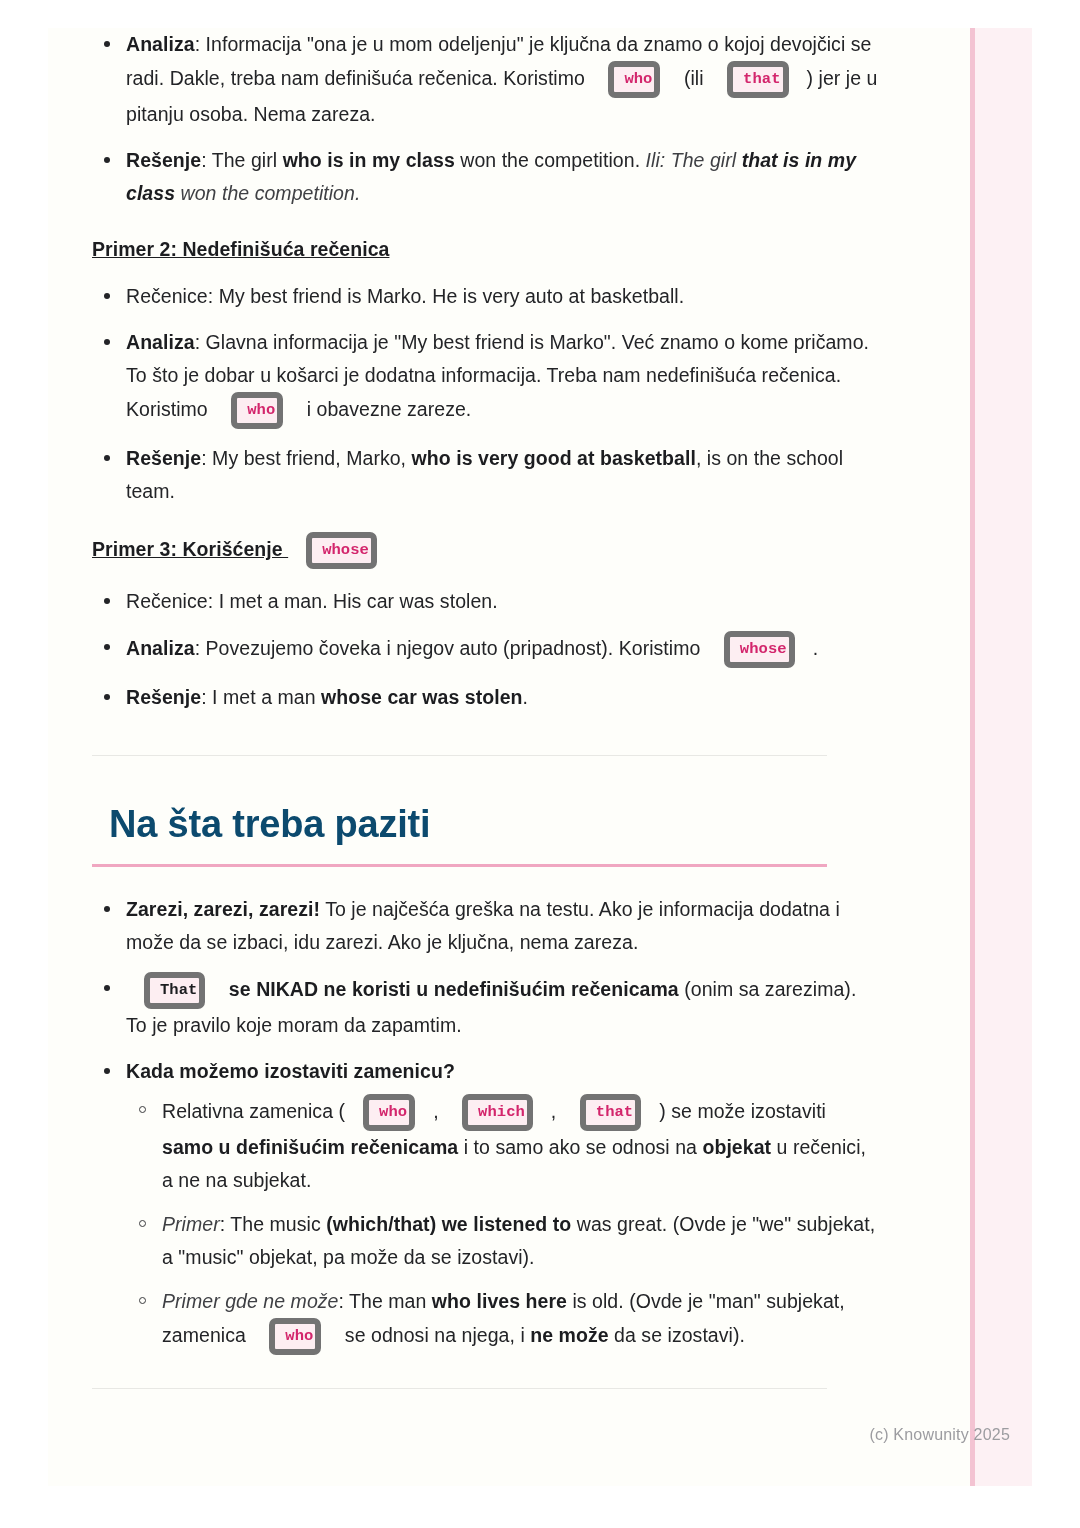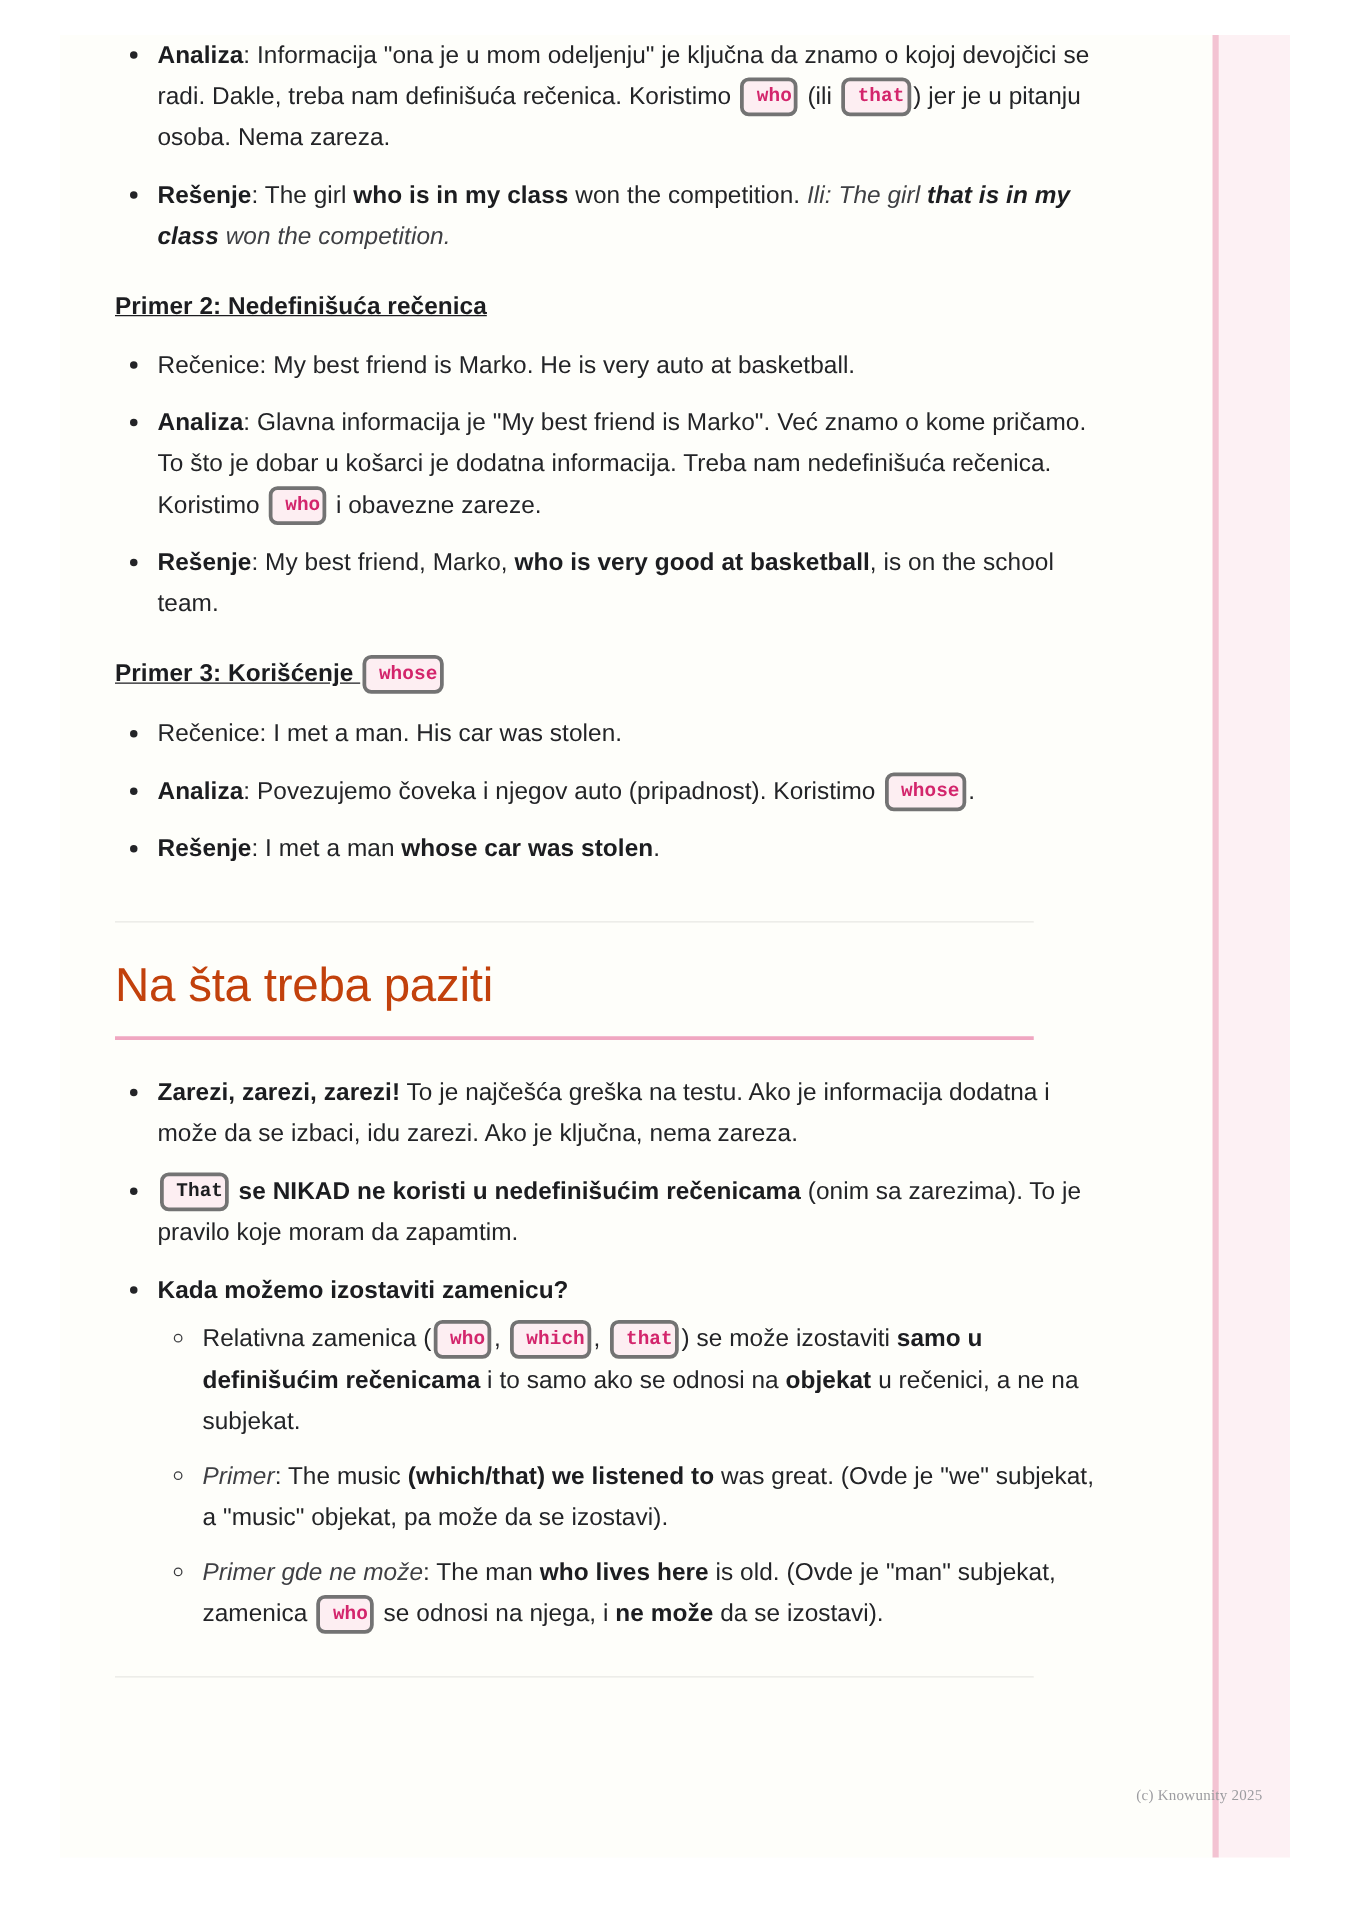"who" code.chip { border: 3px solid #737373 -> 6px solid #737373; margin: 0 2px -> 0 18px }
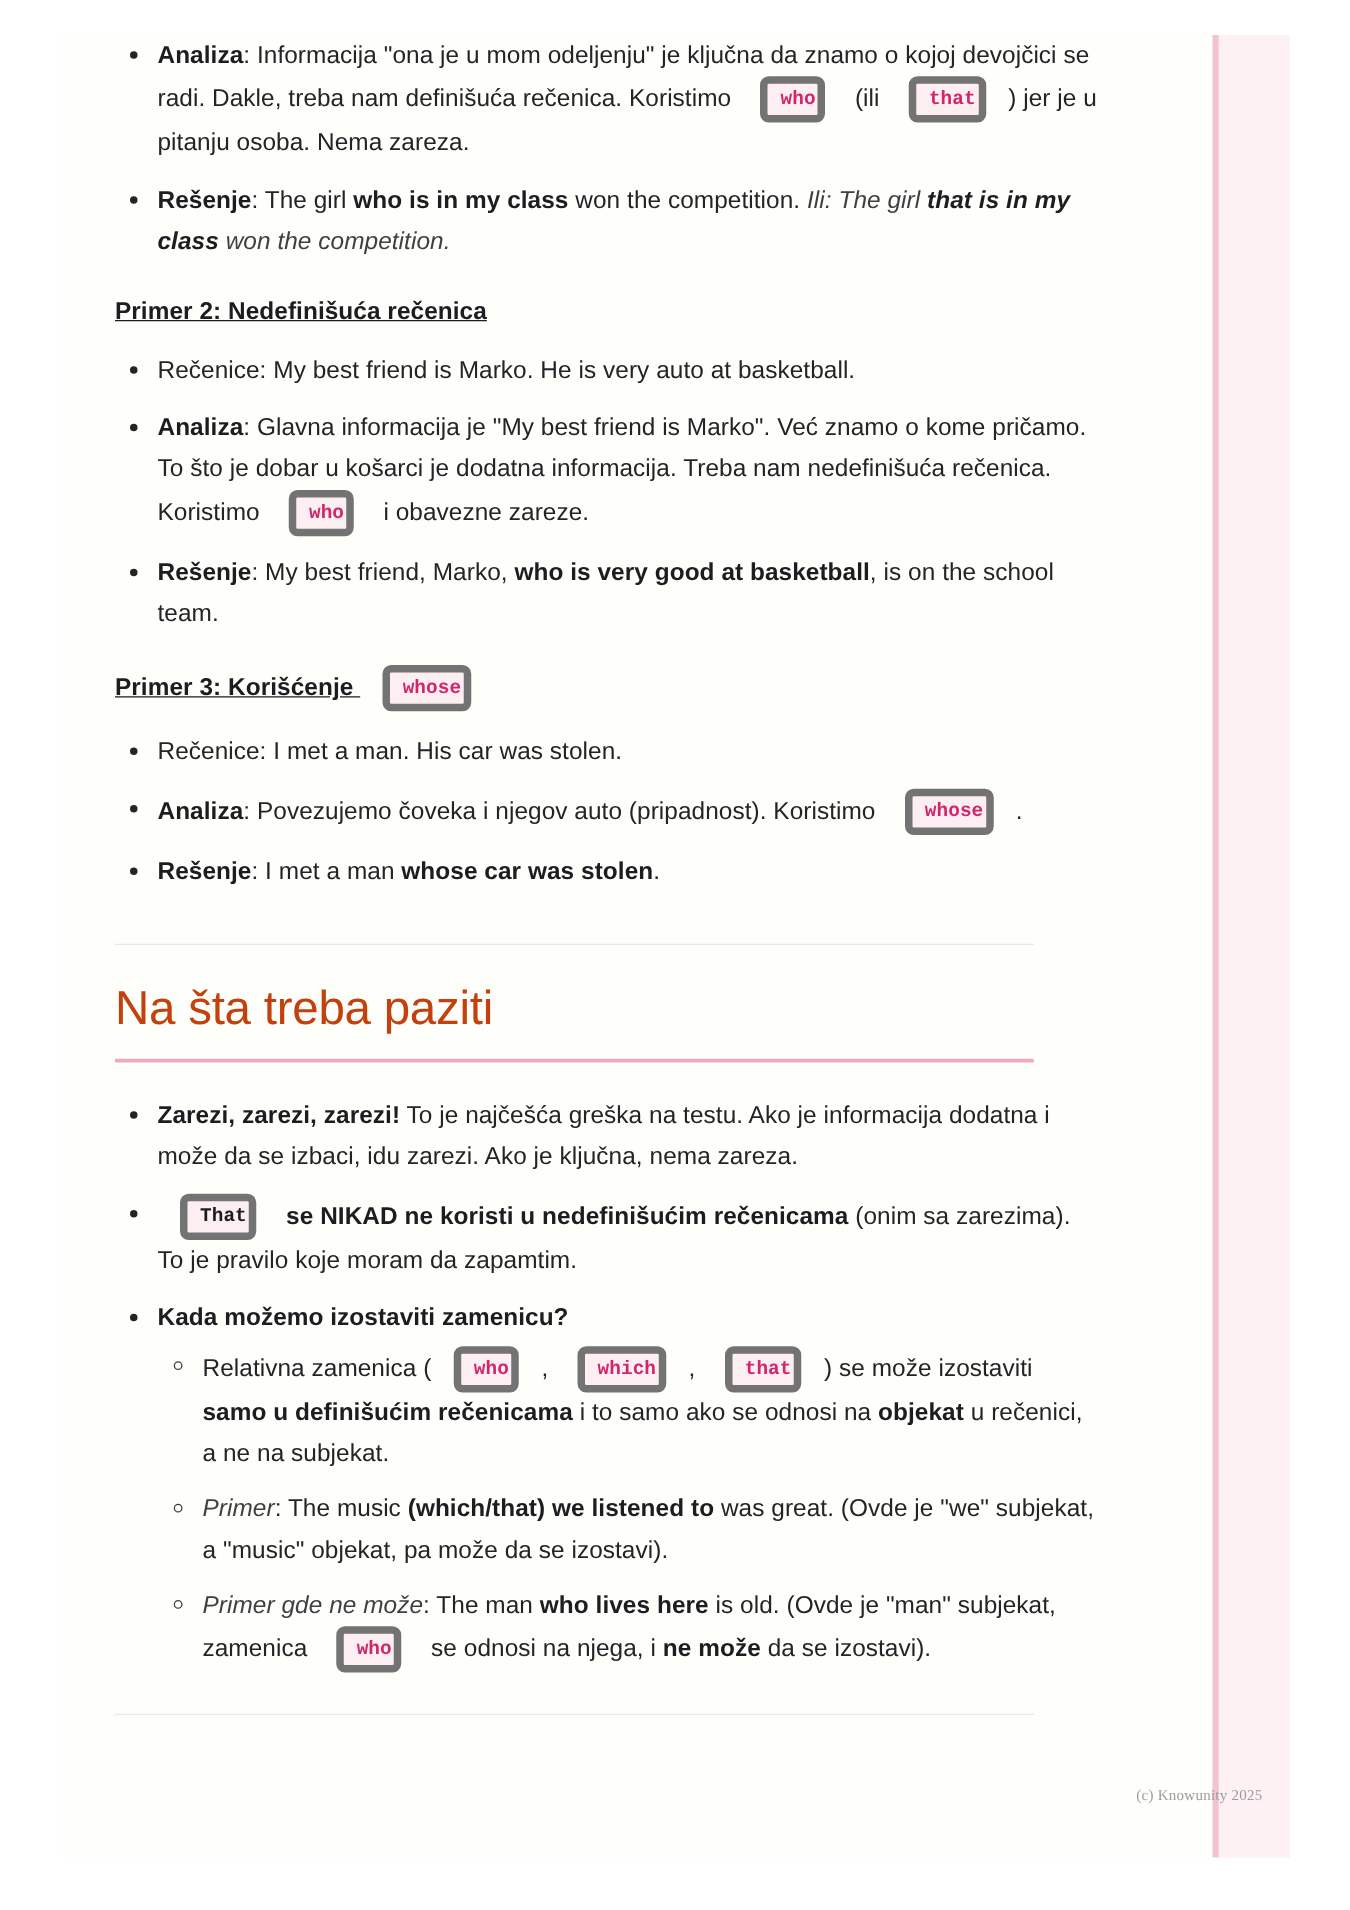"Na šta treba paziti" .section-title { color: #c2410c -> #0c4a6e; font-weight: 400 -> 700; margin: 0 -> 17px }
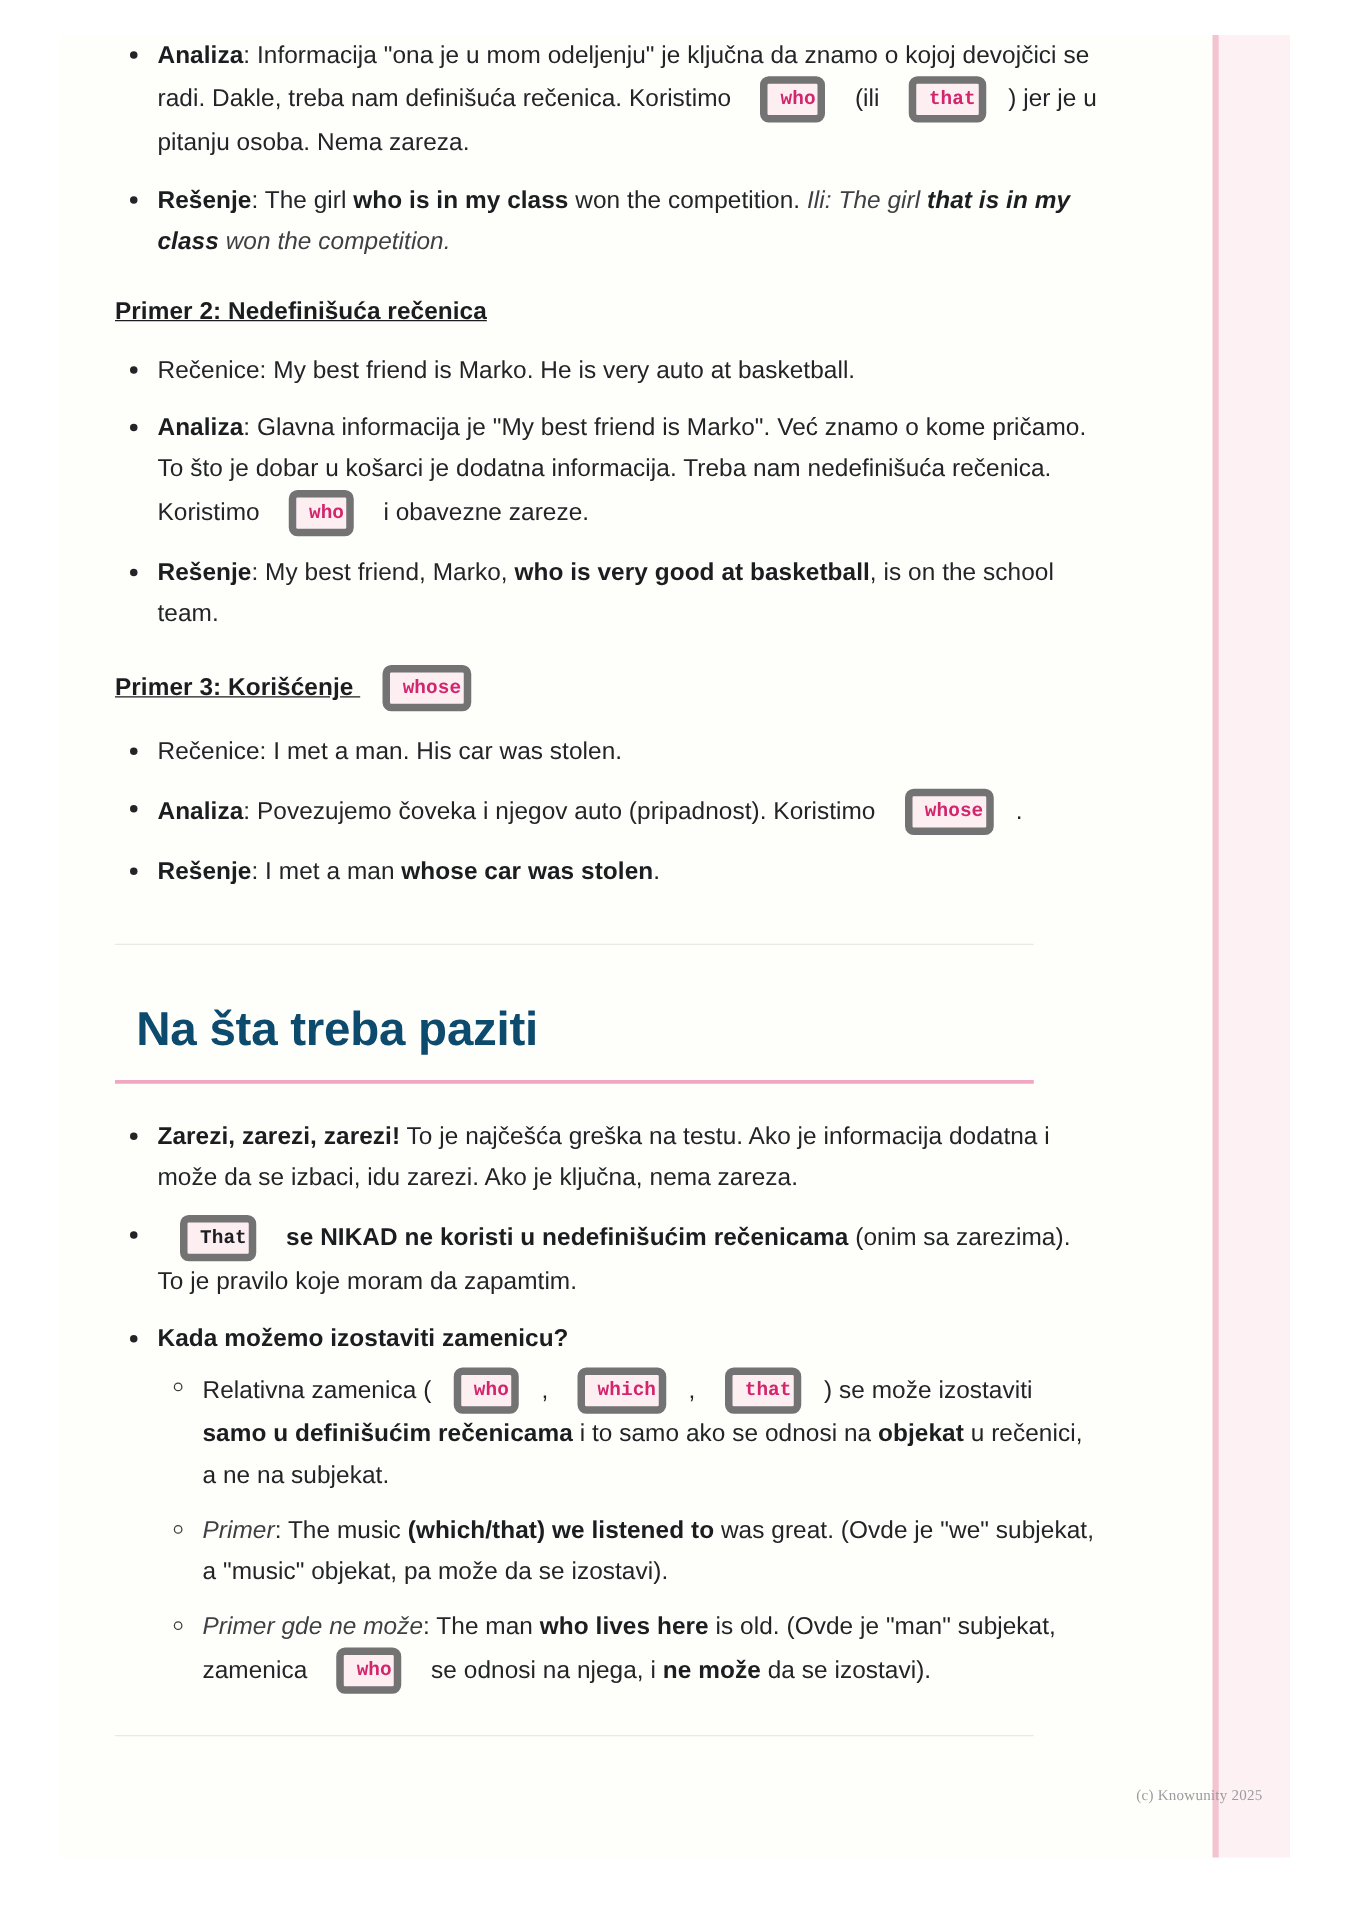"(c) Knowunity 2025" .footer { font-family: Liberation Serif, serif -> none; font-size: 12px -> 16px }
